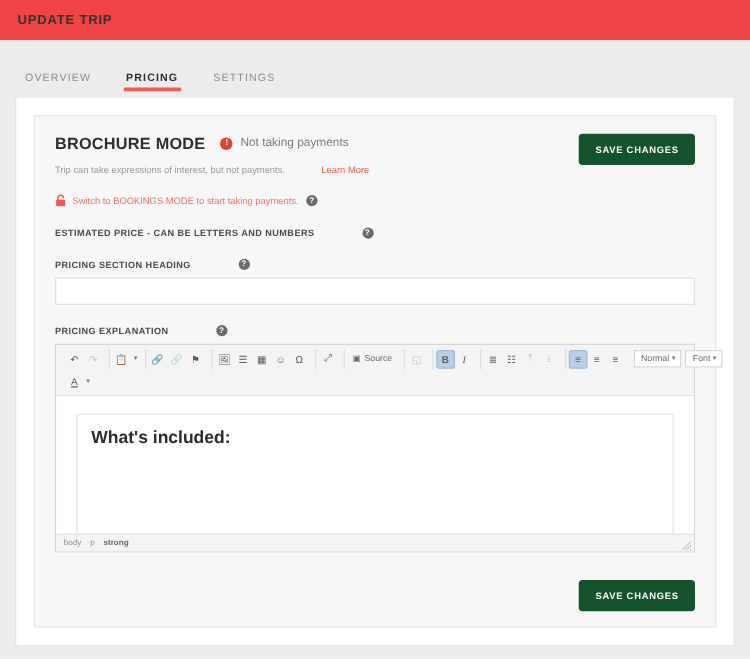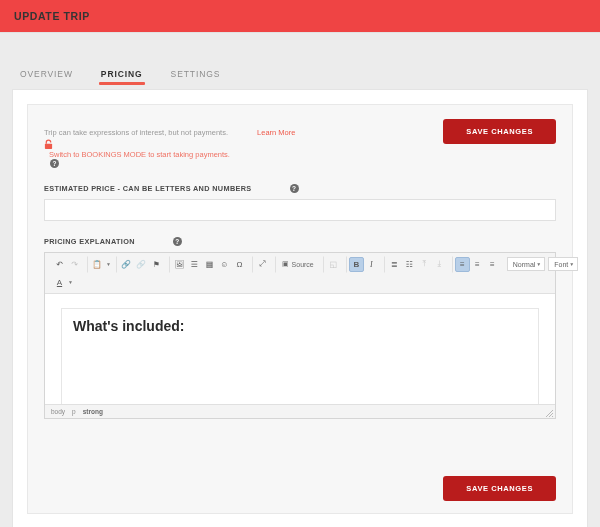"OVERVIEW" .tabbar { height: 56px -> 44px }
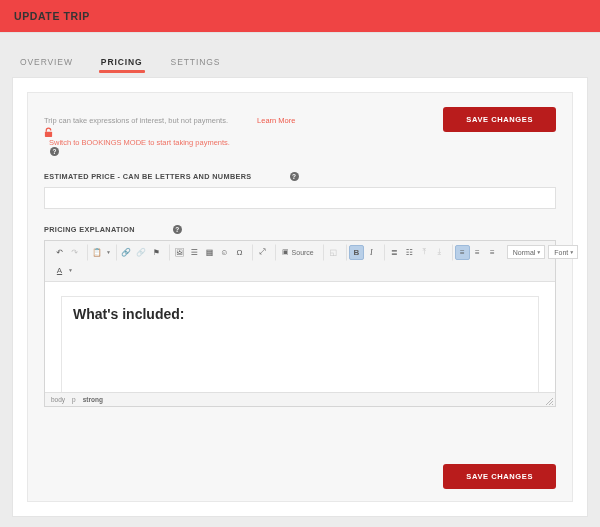"BROCHURE MODE" div.brochure-row { html: none -> <div> <div>BROCHURE MODE</div> <div> <span>!</span> </div> <div>Not taking payments</div> </div> }
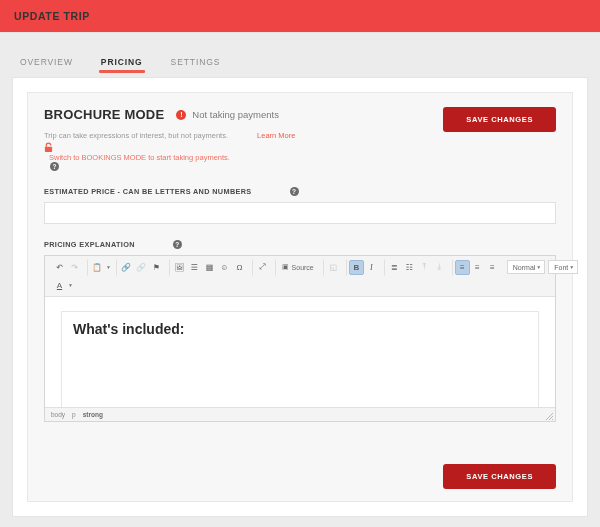"SAVE CHANGES" .btn-save { background: #b91c1c -> #14532d; padding: 8px 23px -> 8px 13px }
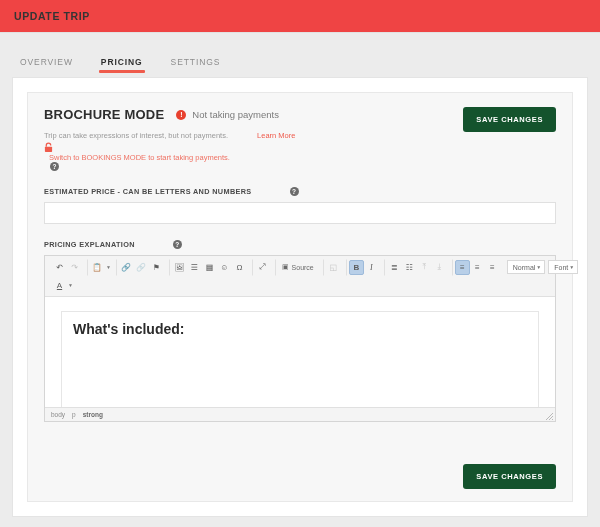"Switch to BOOKINGS MODE to" .switch-line { align-items: none -> center; flex-direction: column -> none; margin-top: 2px -> 15px }
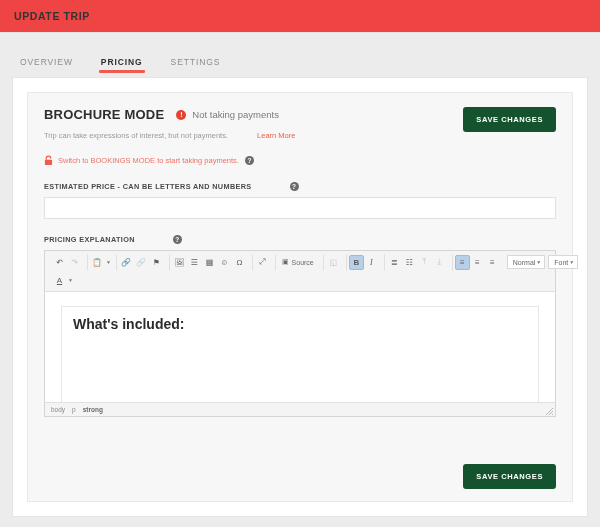"PRICING SECTION HEADING" div.field-label { html: none -> <div> <span>PRICING SECTION HEADING</span> <span>?</span> </div> }
